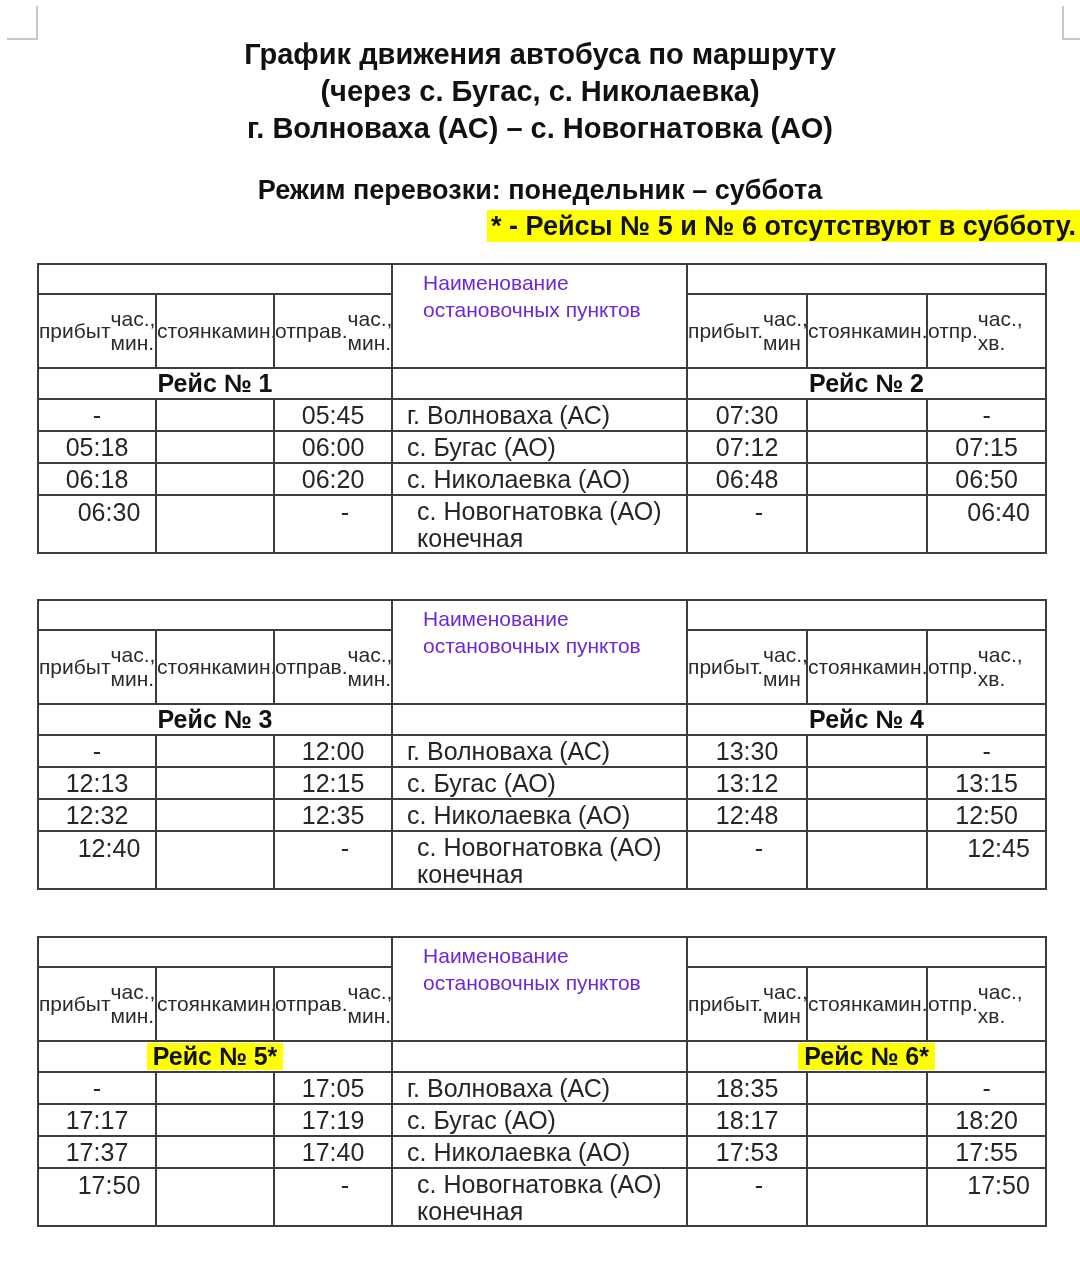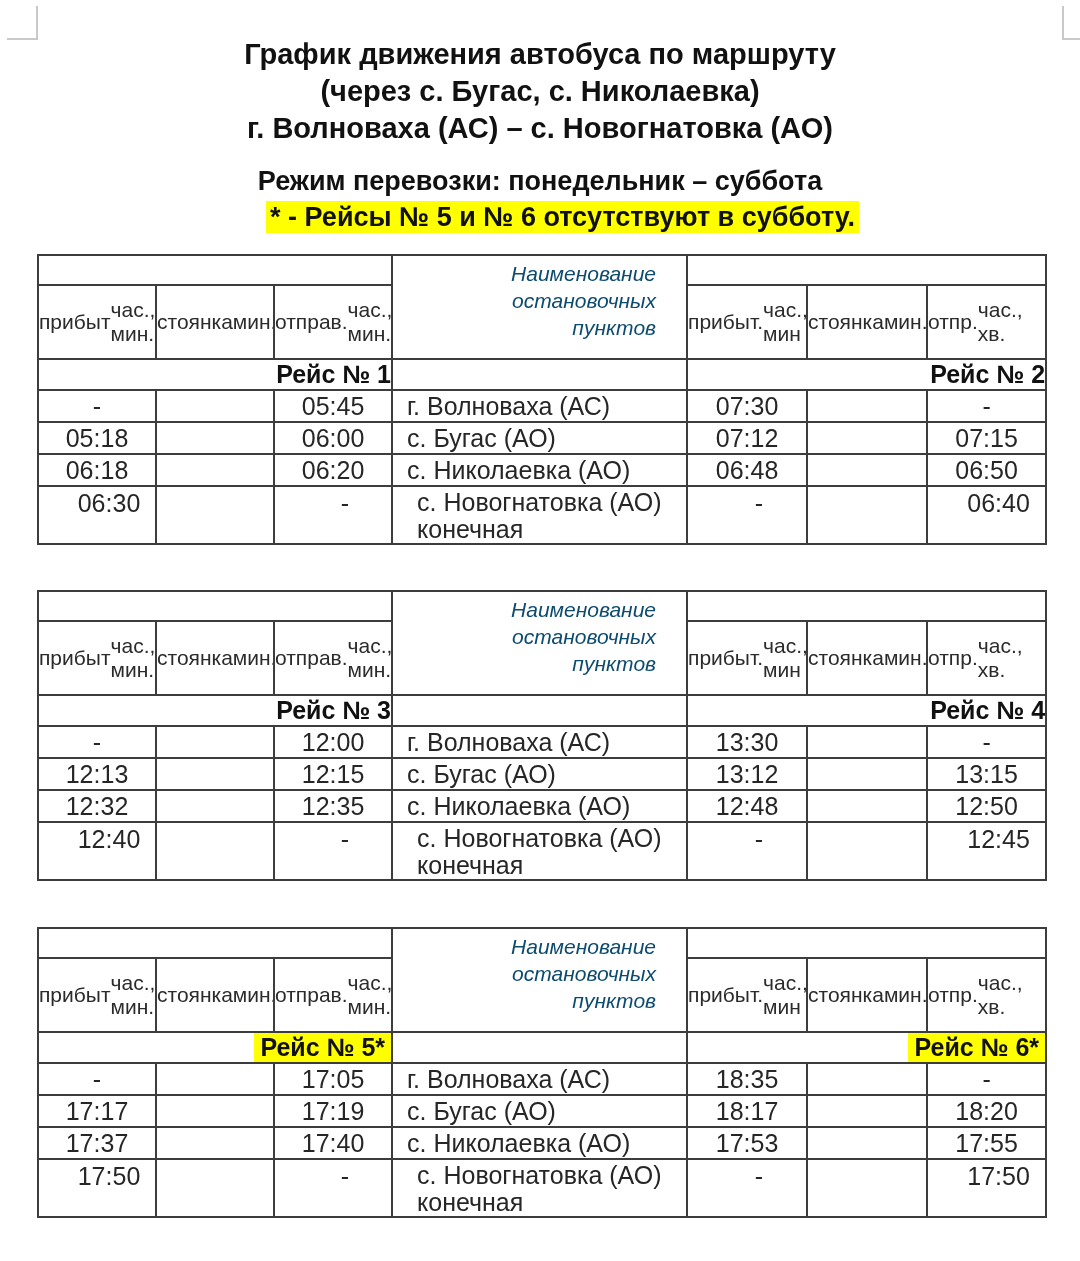"Режим перевозки: понедельник – суббота" .subtitle { margin-top: 17px -> 26px }
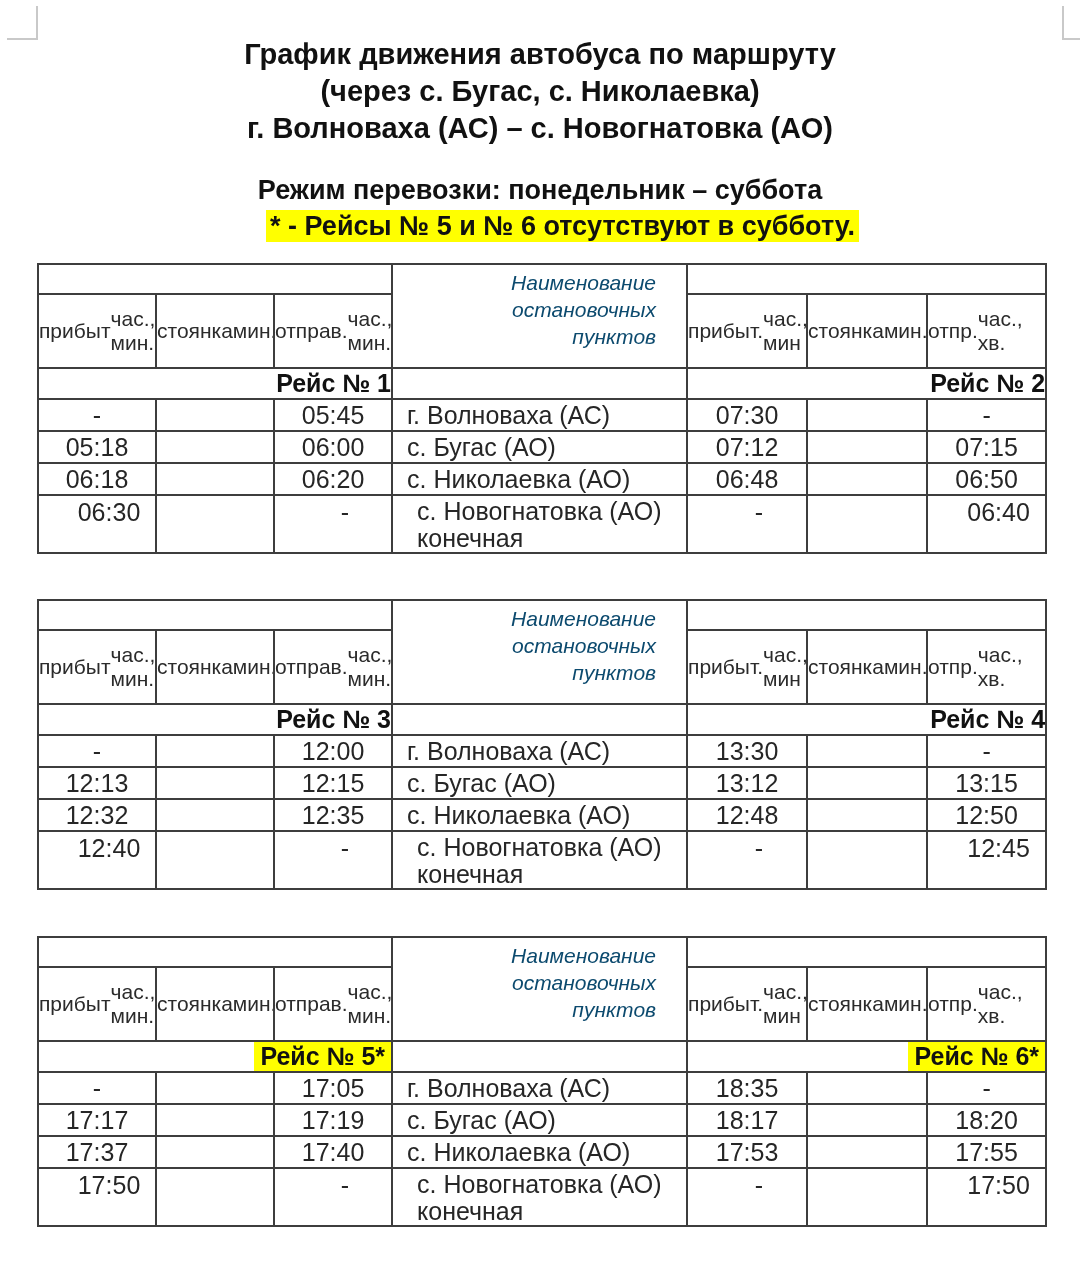"* - Рейсы № 5" .note-line { text-align: center -> right }
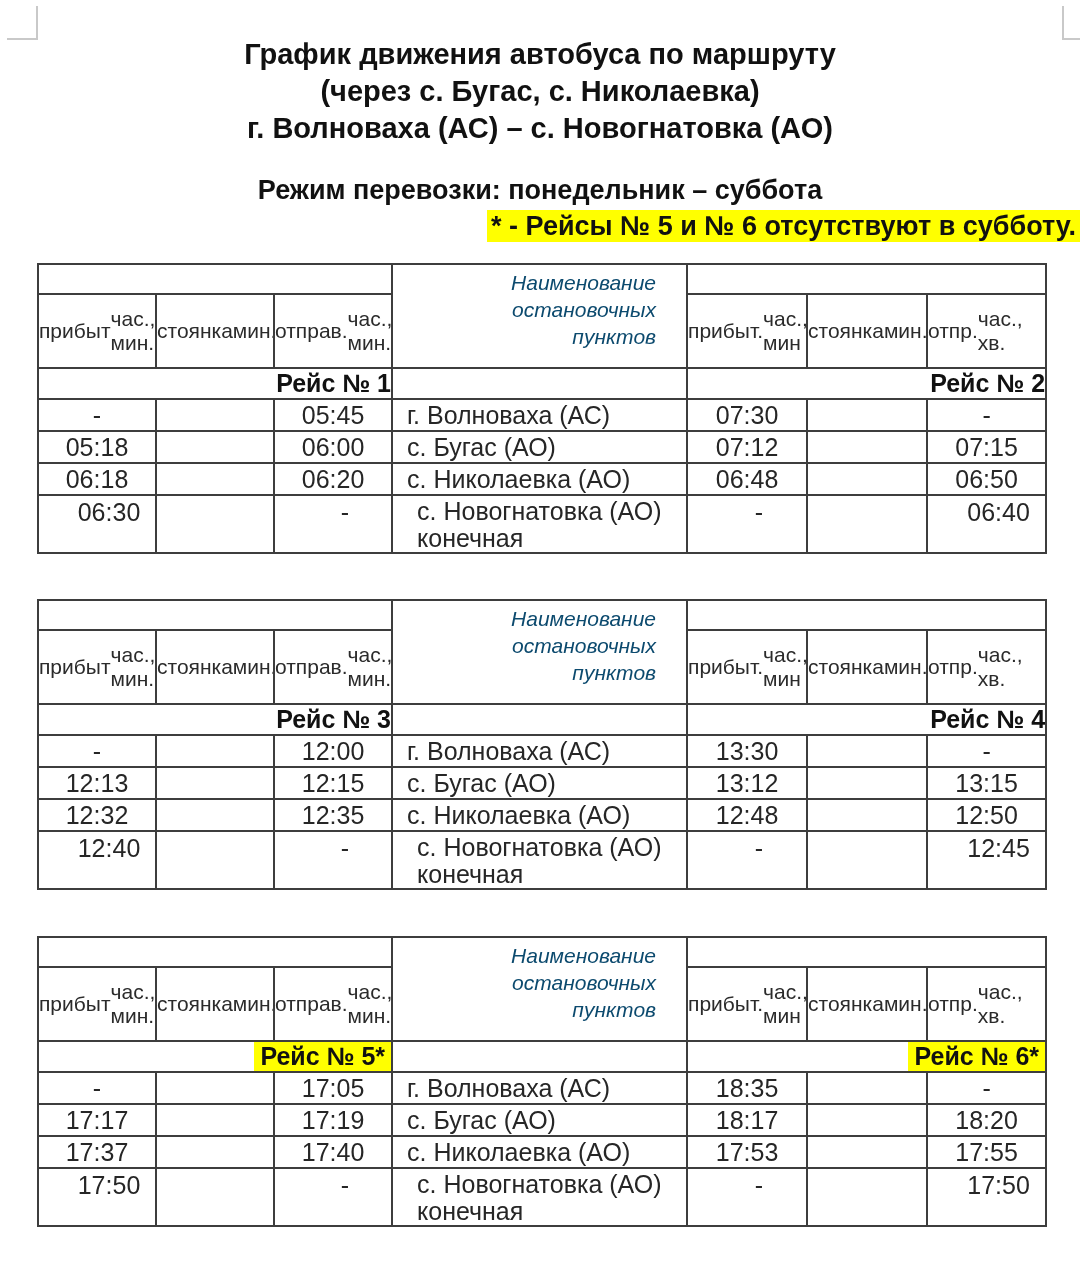"Наименование остановочных пунктов" td.stops-head { color: #0c4a6e -> #6d28d9; font-style: italic -> none; text-align: right -> left }
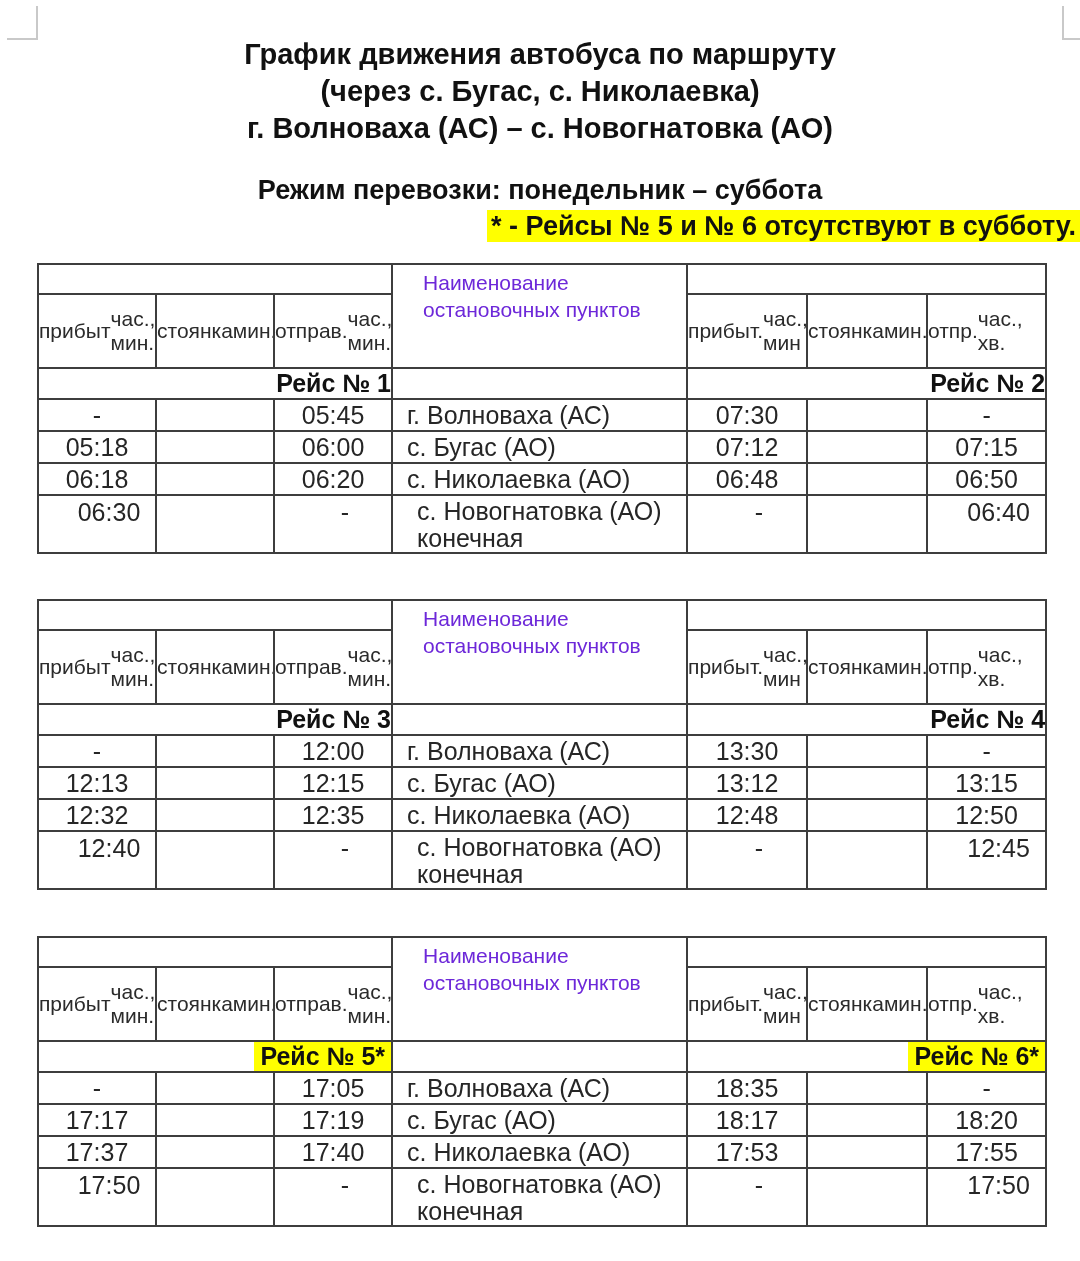"Рейс № 1" tr.row-trip td { border-radius: none -> 6px; text-align: right -> center }
